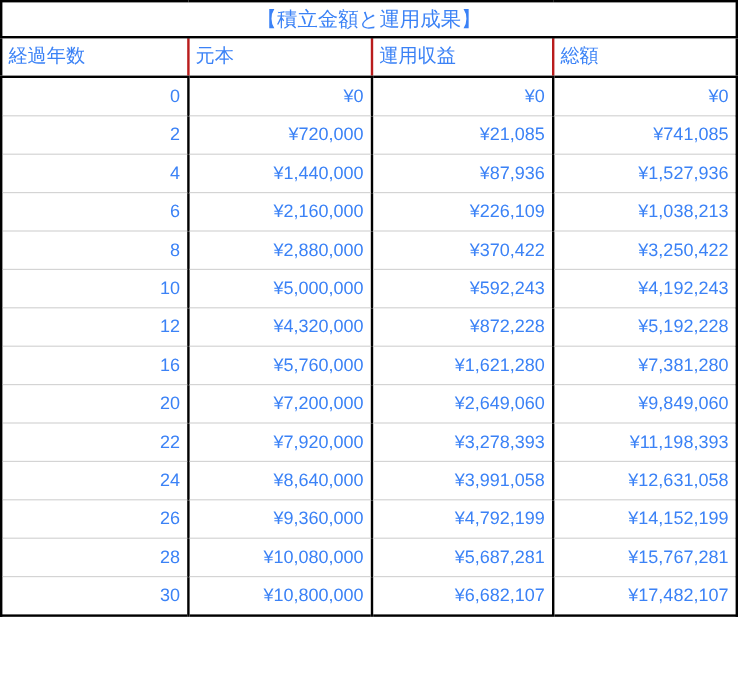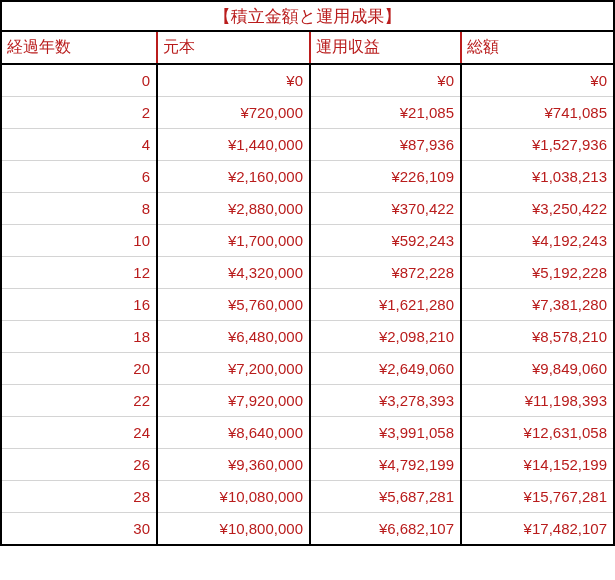"【積立金額と運用成果】" .sheet { color: #b91c1c -> #3b82f6 }
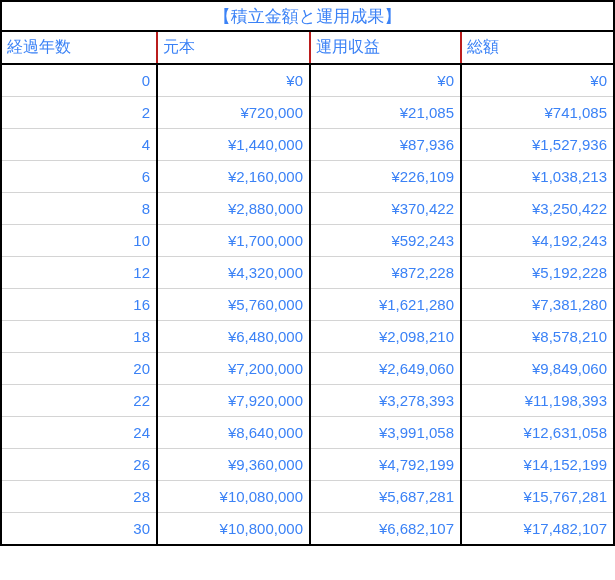"¥1,700,000" td.dcell { text: ¥1,700,000 -> ¥5,000,000 }
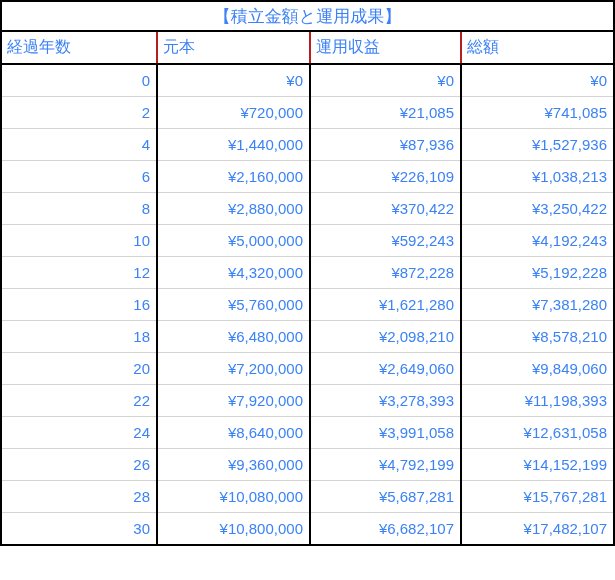"18" tr.data-row { html: <tr> <td>18</td> <td>¥6,480,000</td> <td>¥2,098,210</td> <td>¥8,578,210</td> </tr> -> none }
